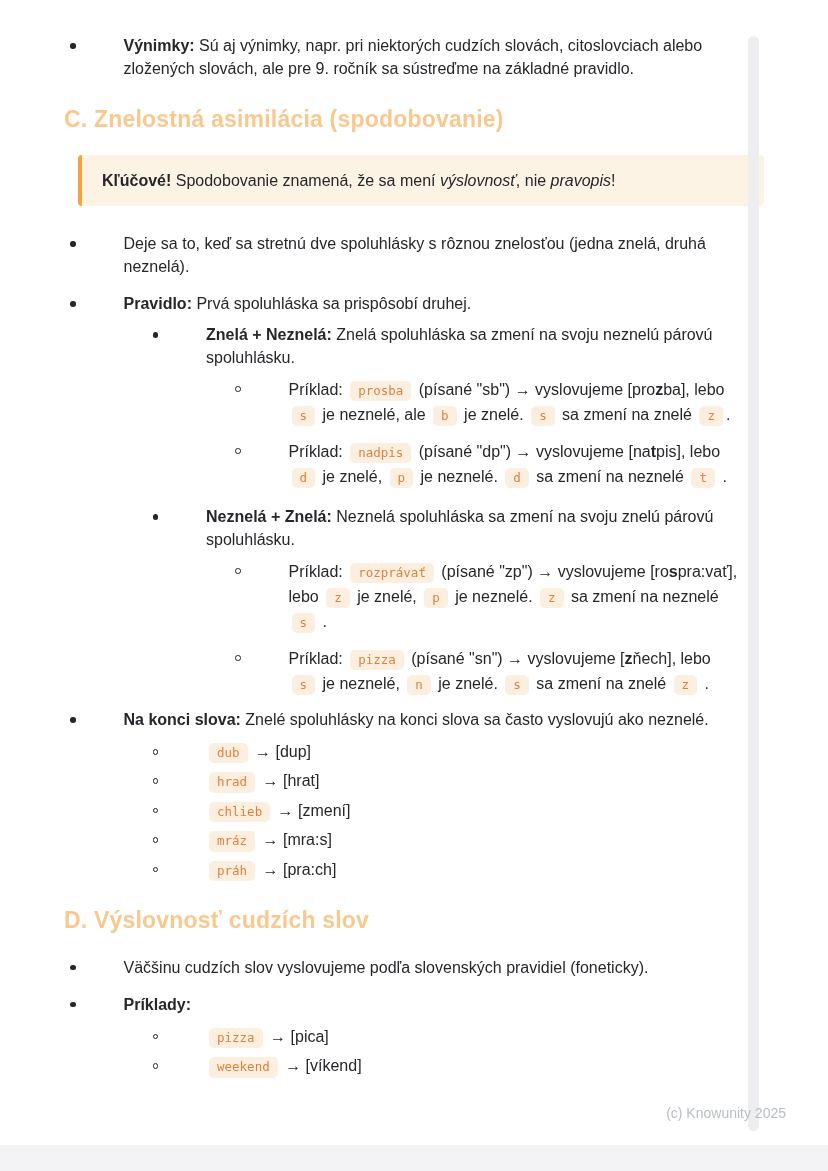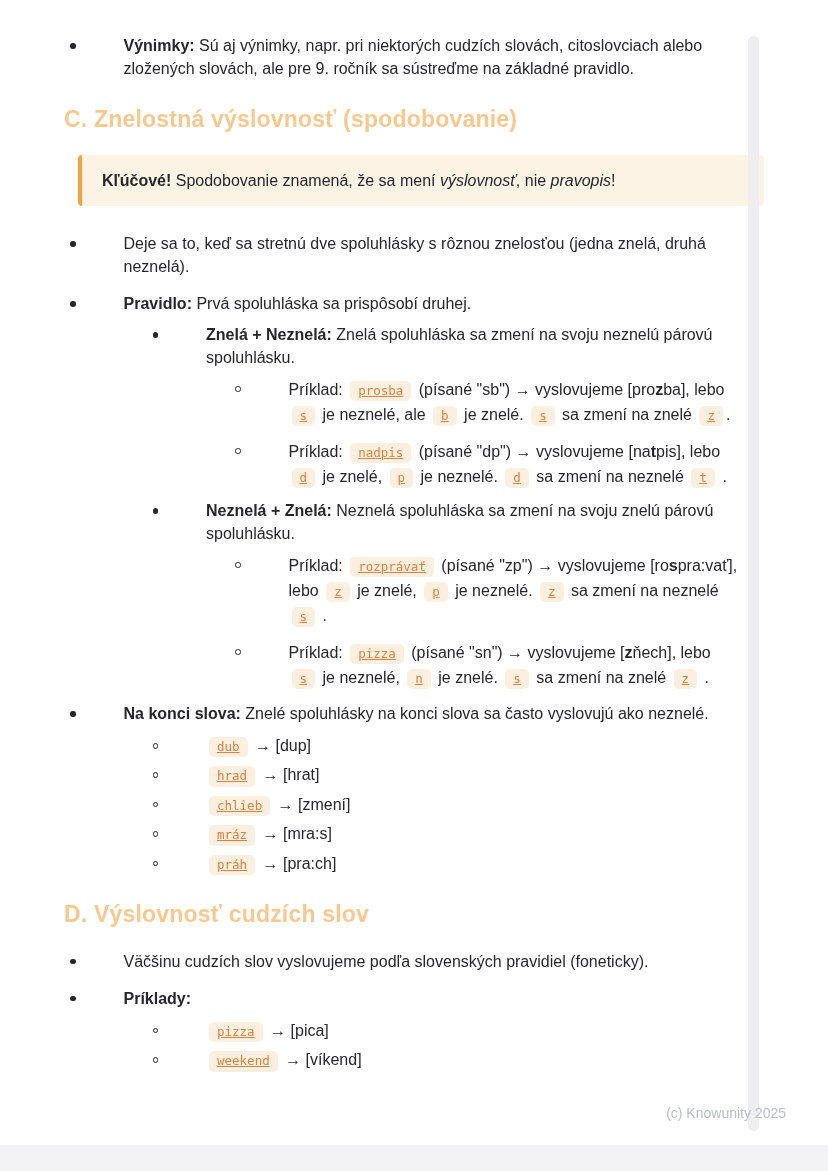"C. Znelostná výslovnosť (spodobovanie)" h2 { text: výslovnosť -> asimilácia }
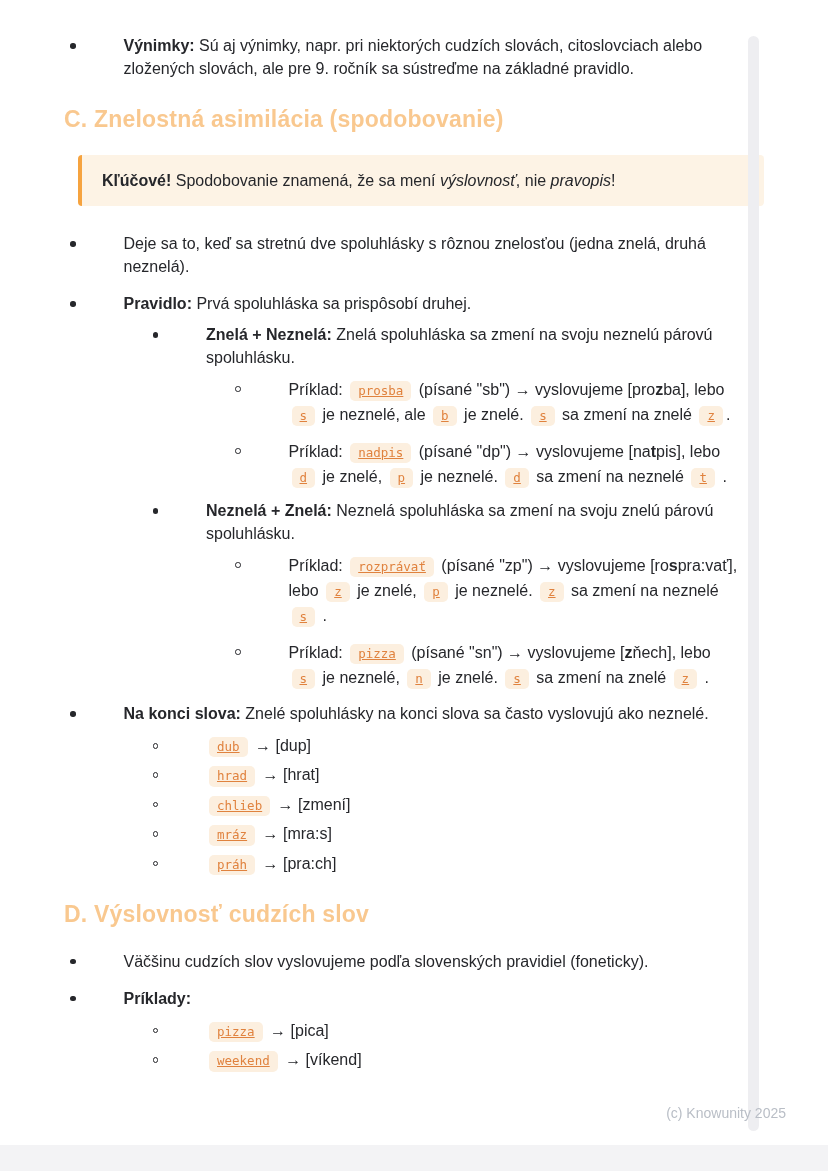"prosba" .code { text-decoration: underline -> none }
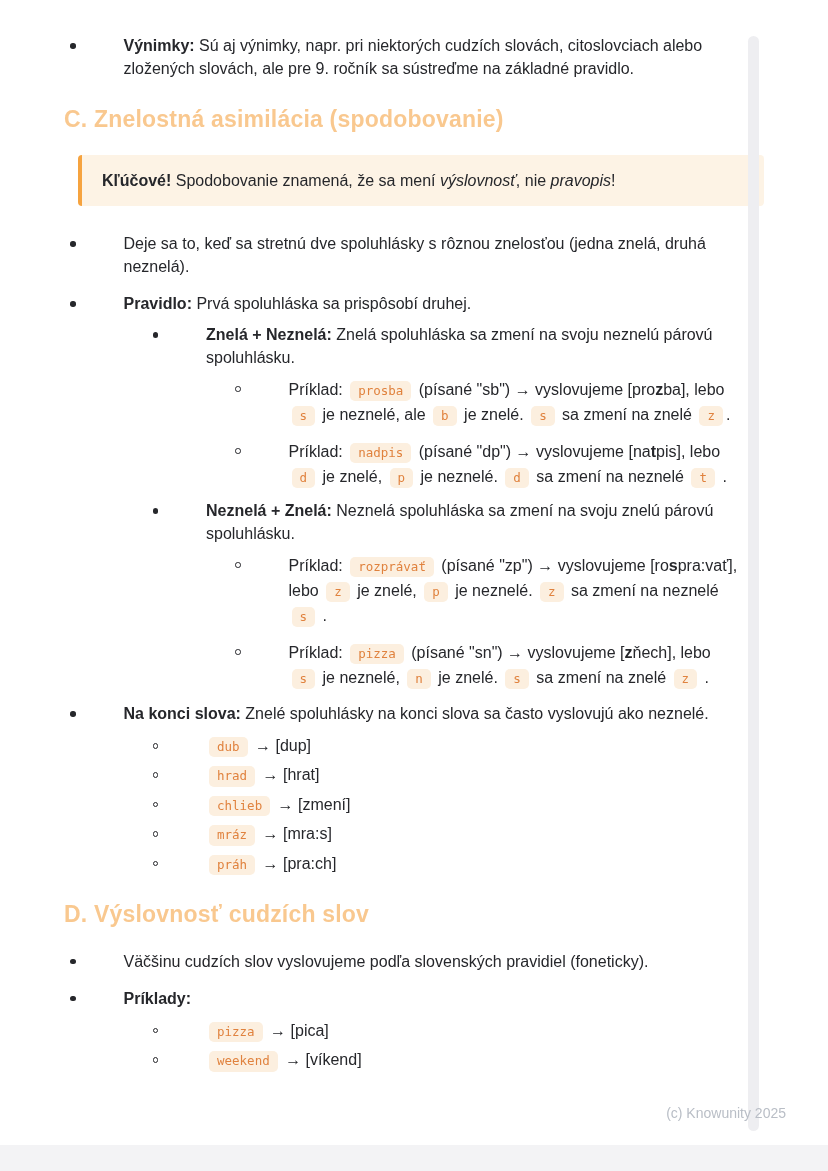"Neznelá + Znelá: Neznelá spoluhláska" .mt10 { margin-top: 10px -> 16px }
